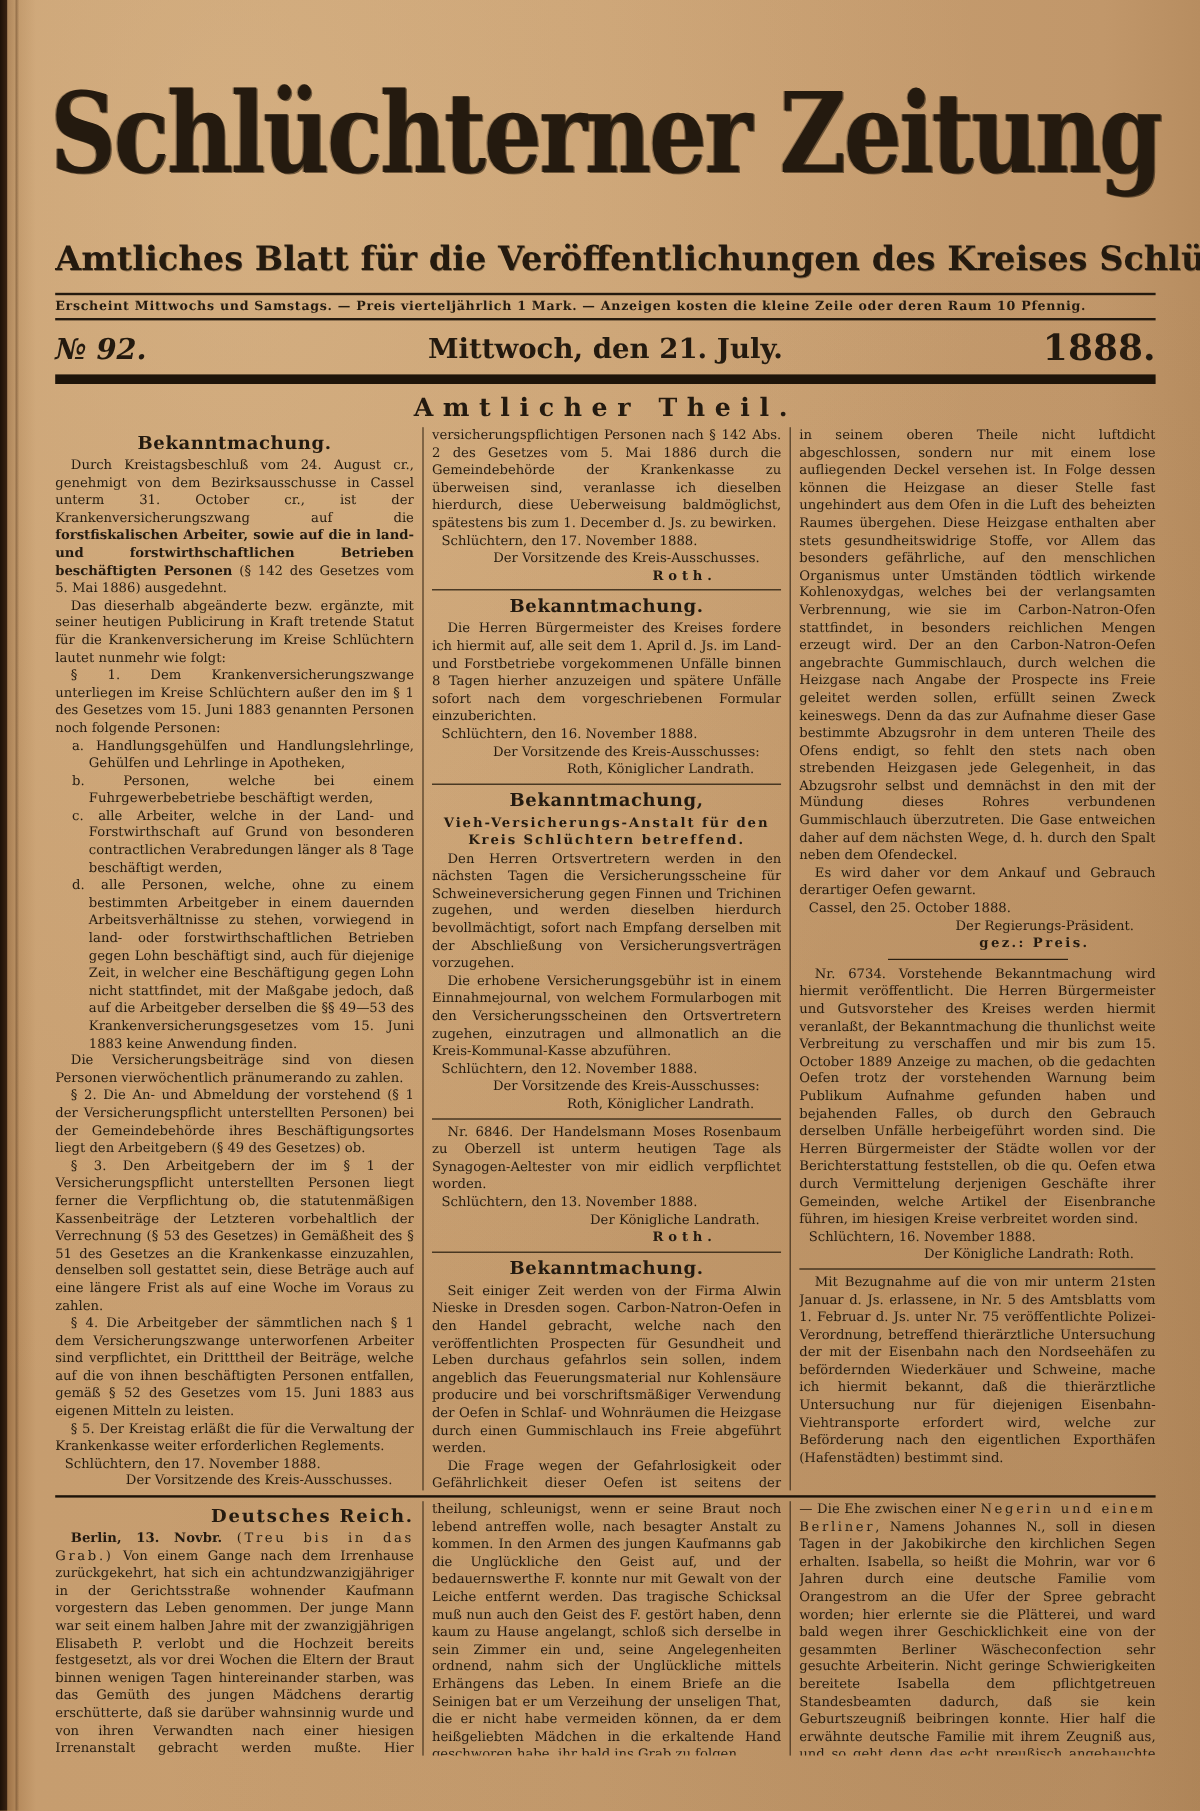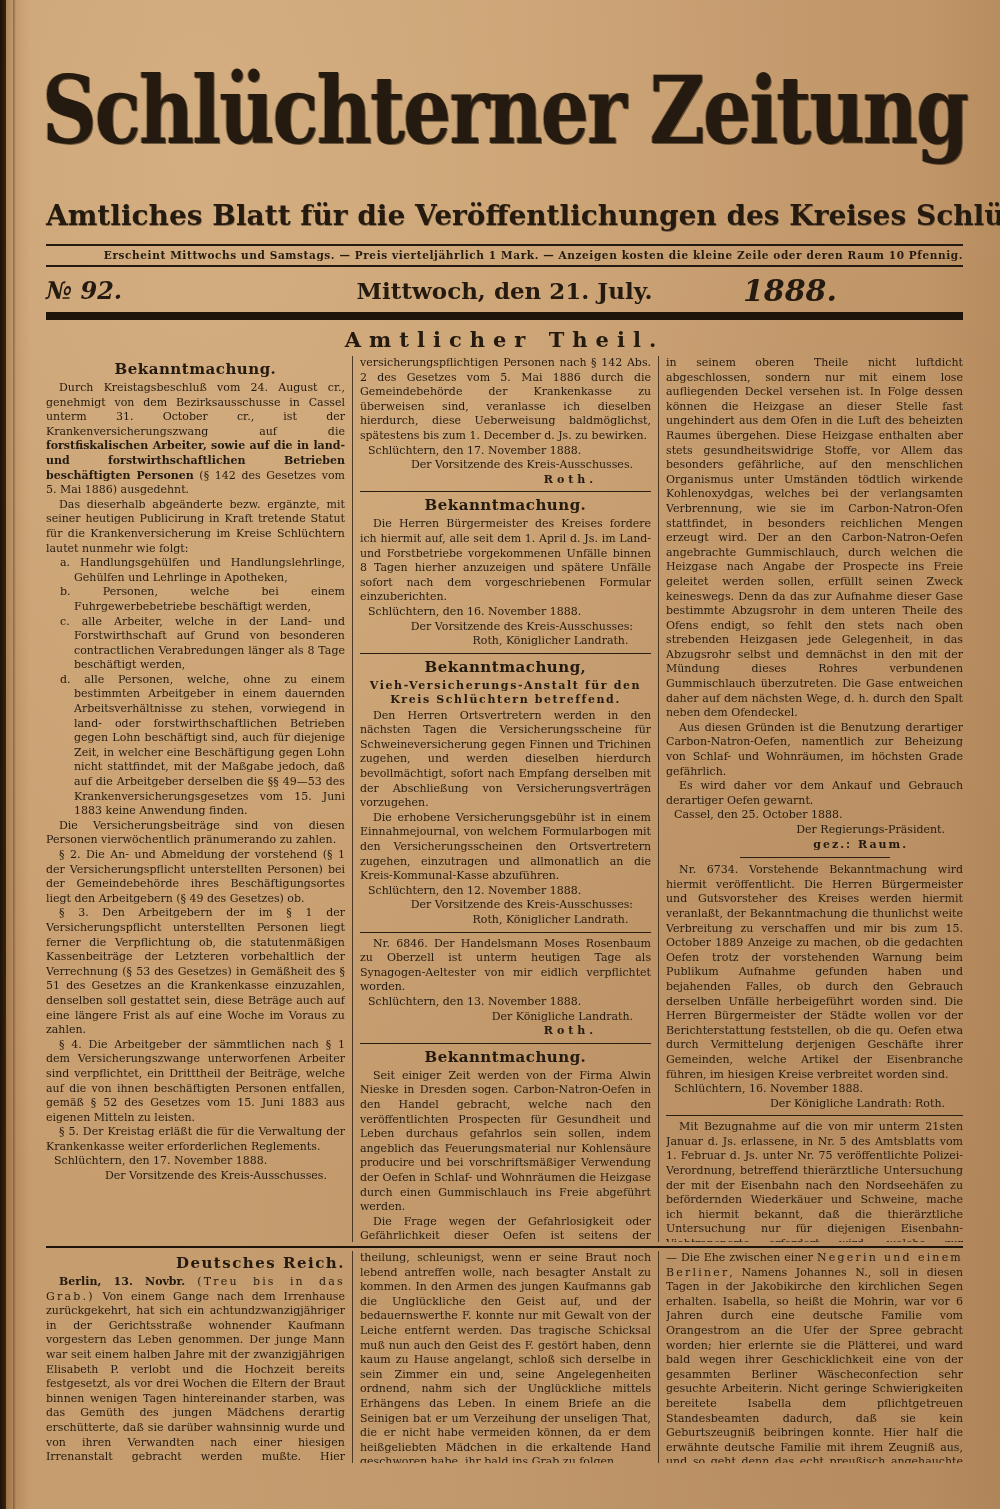"Erscheint Mittwochs und Samstags. —" .finePrint { text-align: right -> left }
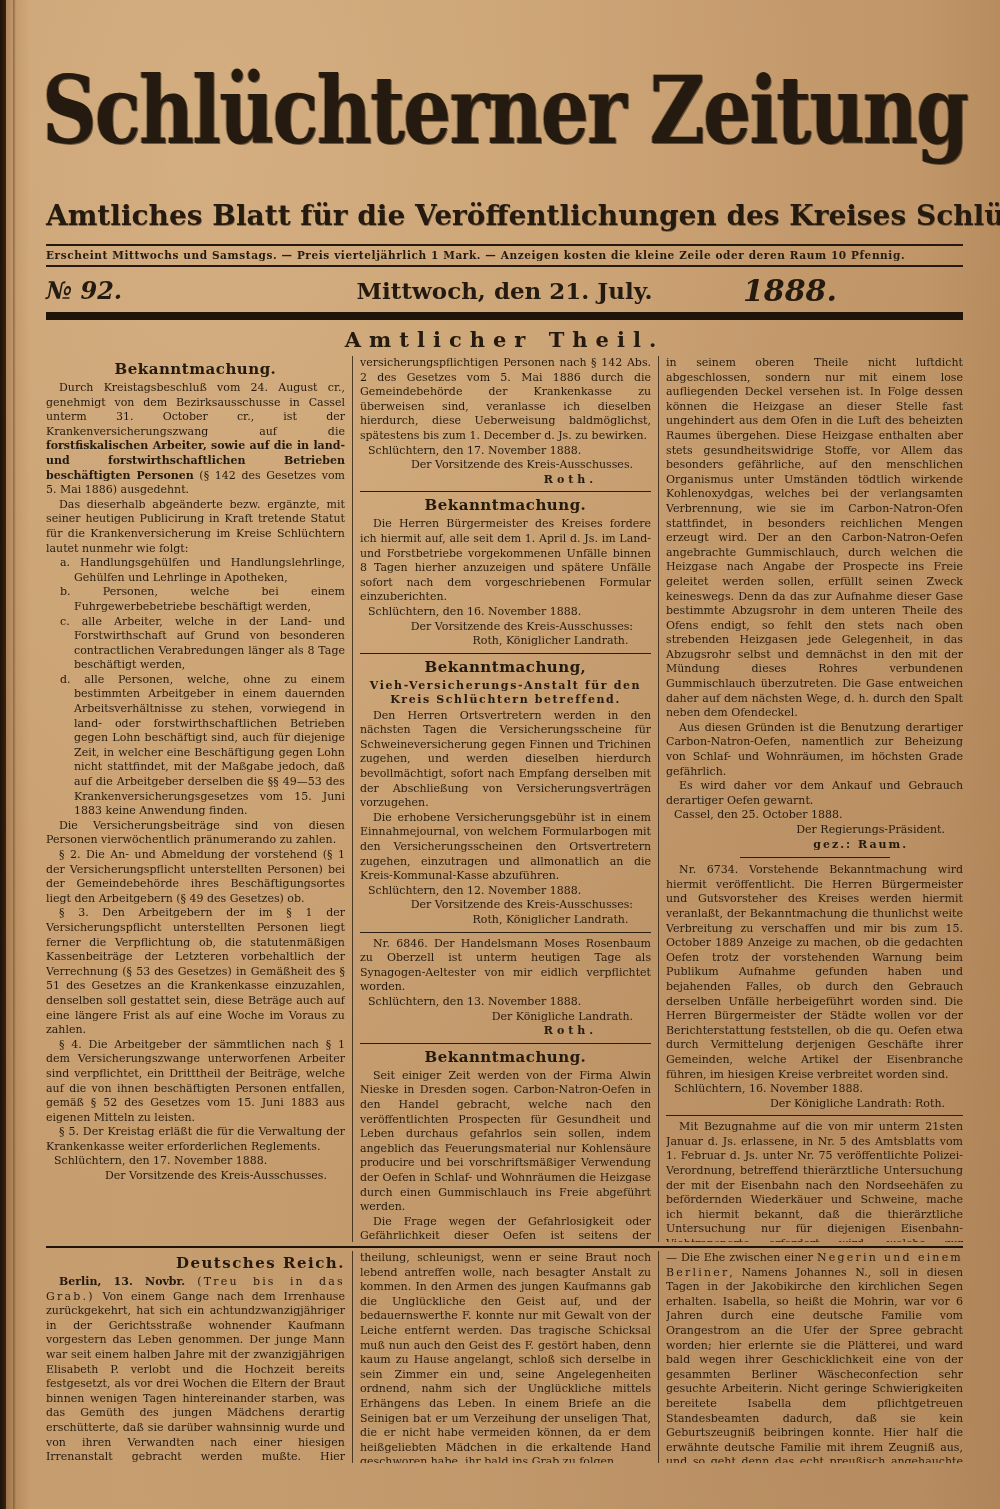"1888." .year { font-style: italic -> none; text-align: none -> right }
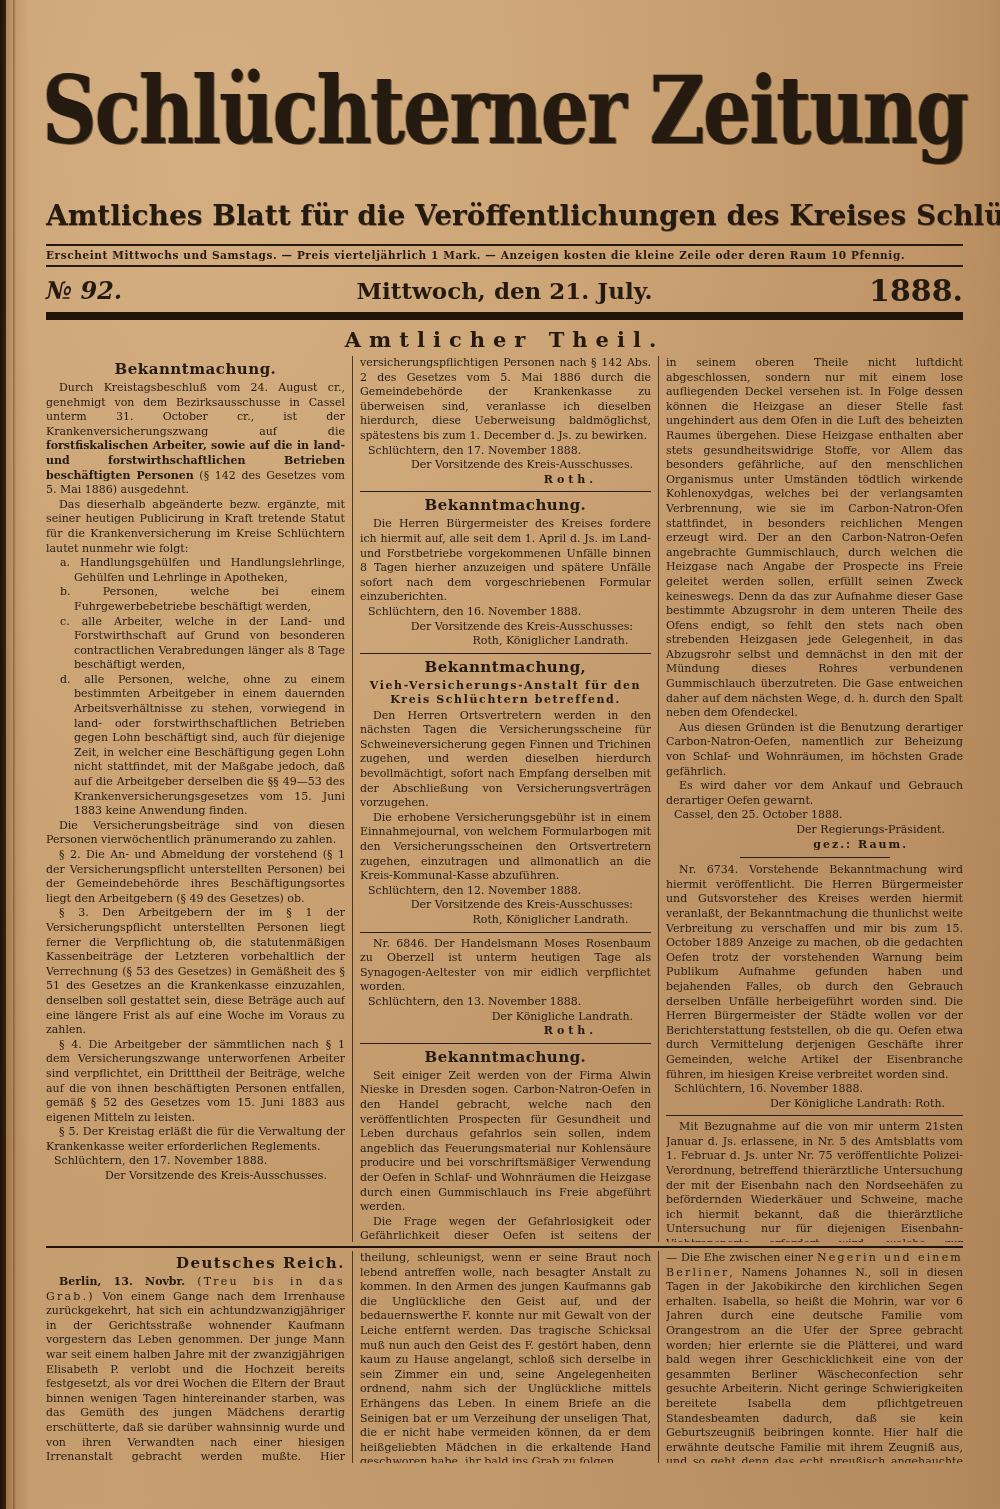"§ 1. Dem Krankenversicherungszwange" p.para { html: none -> <p>§ 1. Dem Krankenversicherungszwange unterliegen im Kreise Schlüchtern außer den im § 1 des Gesetzes vom 15. Juni 1883 genannten Personen noch folgende Personen:</p> }
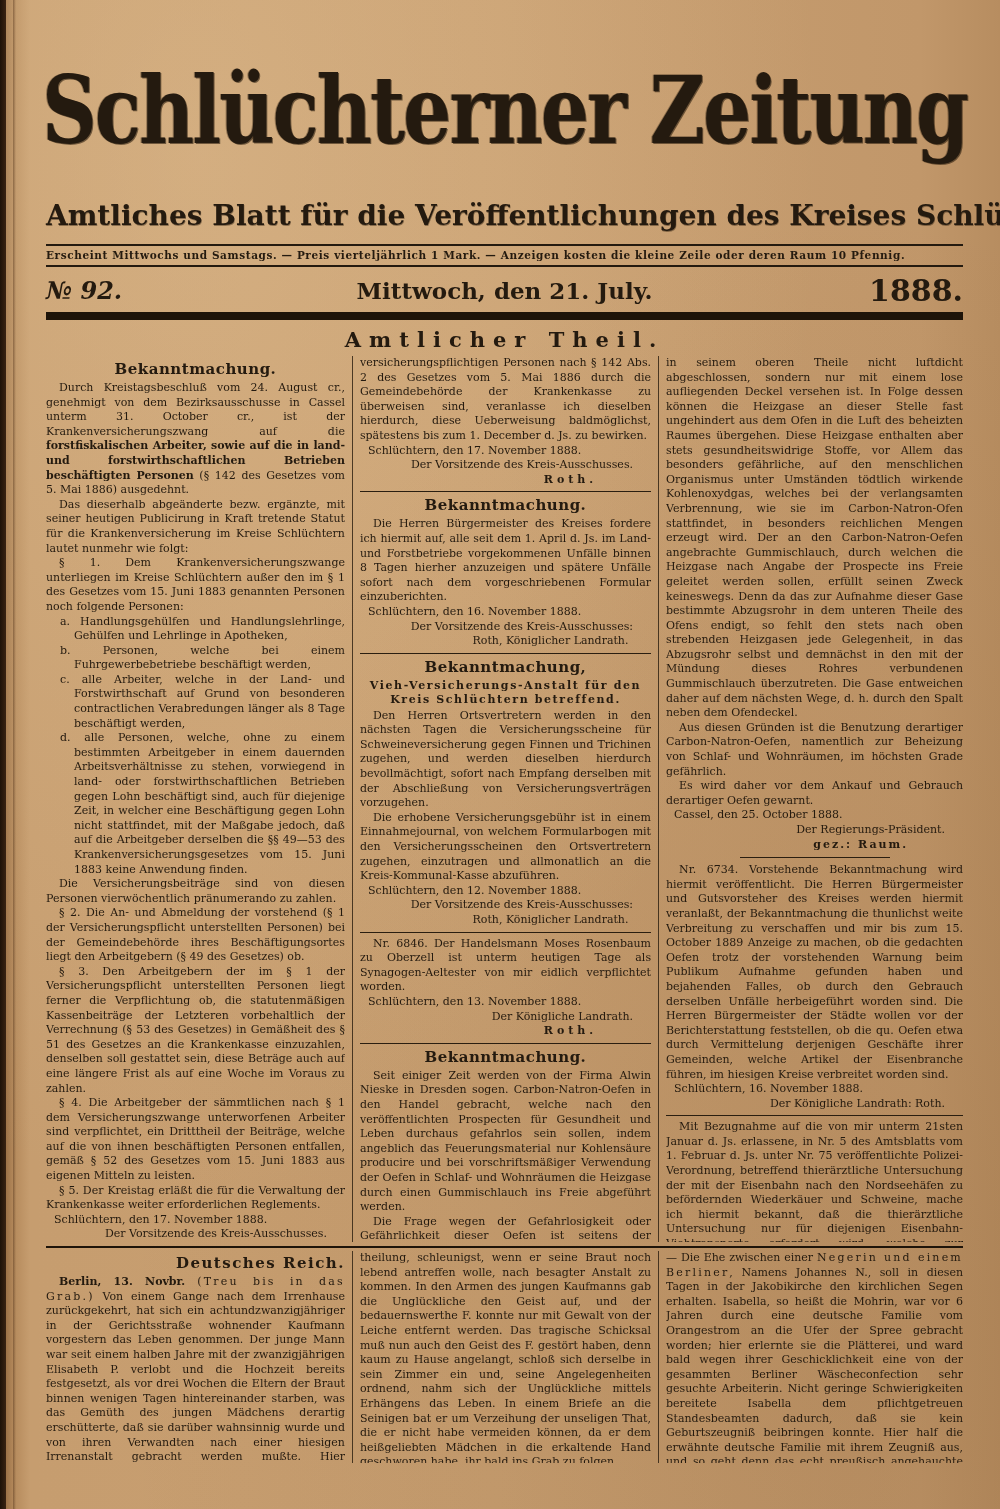"Aus diesen Gründen ist die" p.para { html: <p>Aus diesen Gründen ist die Benutzung derartiger Carbon-Natron-Oefen, namentlich zur Beheizung von Schlaf- und Wohnräumen, im höchsten Grade gefährlich.</p> -> none }
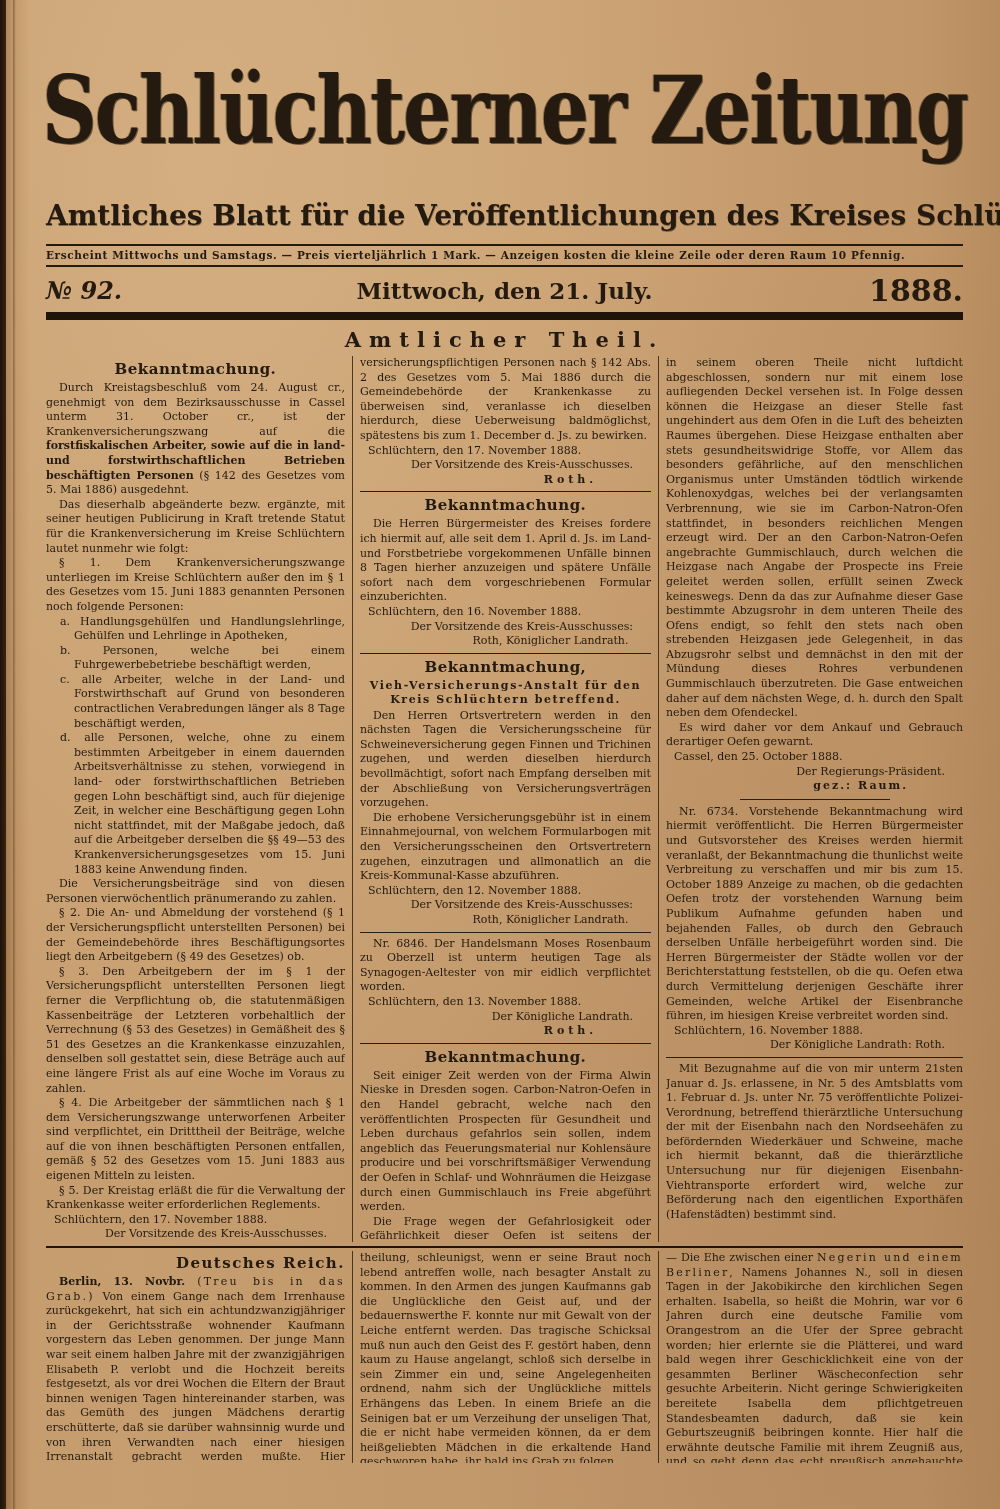"gez.: Raum." p.gez { text: Raum -> Preis }
